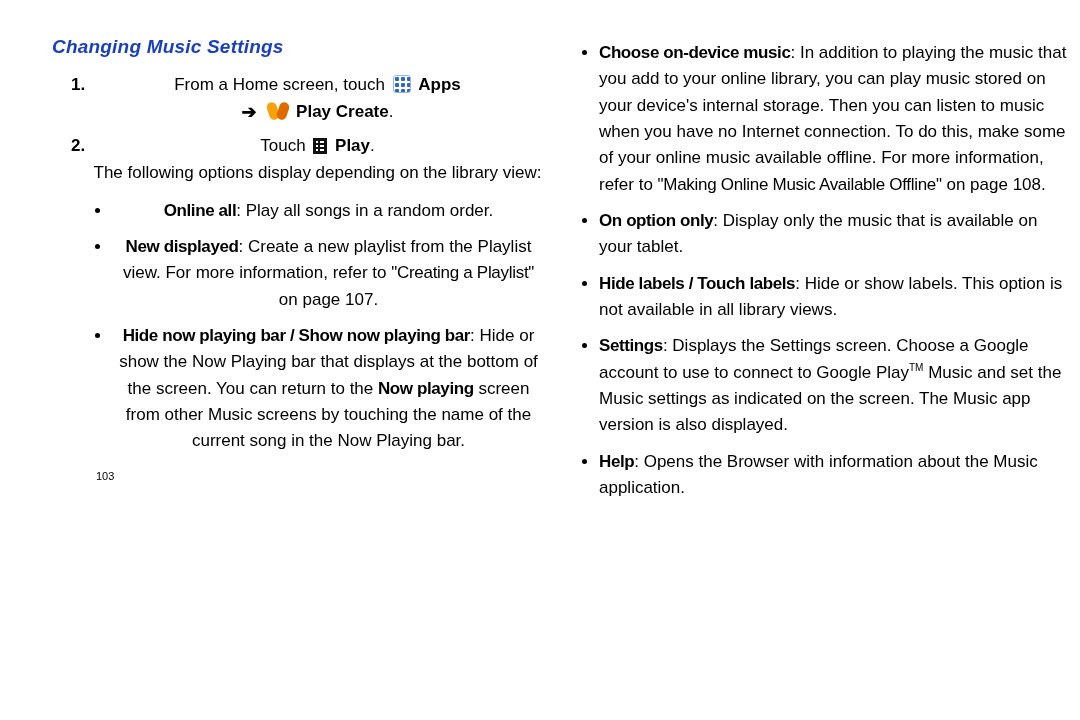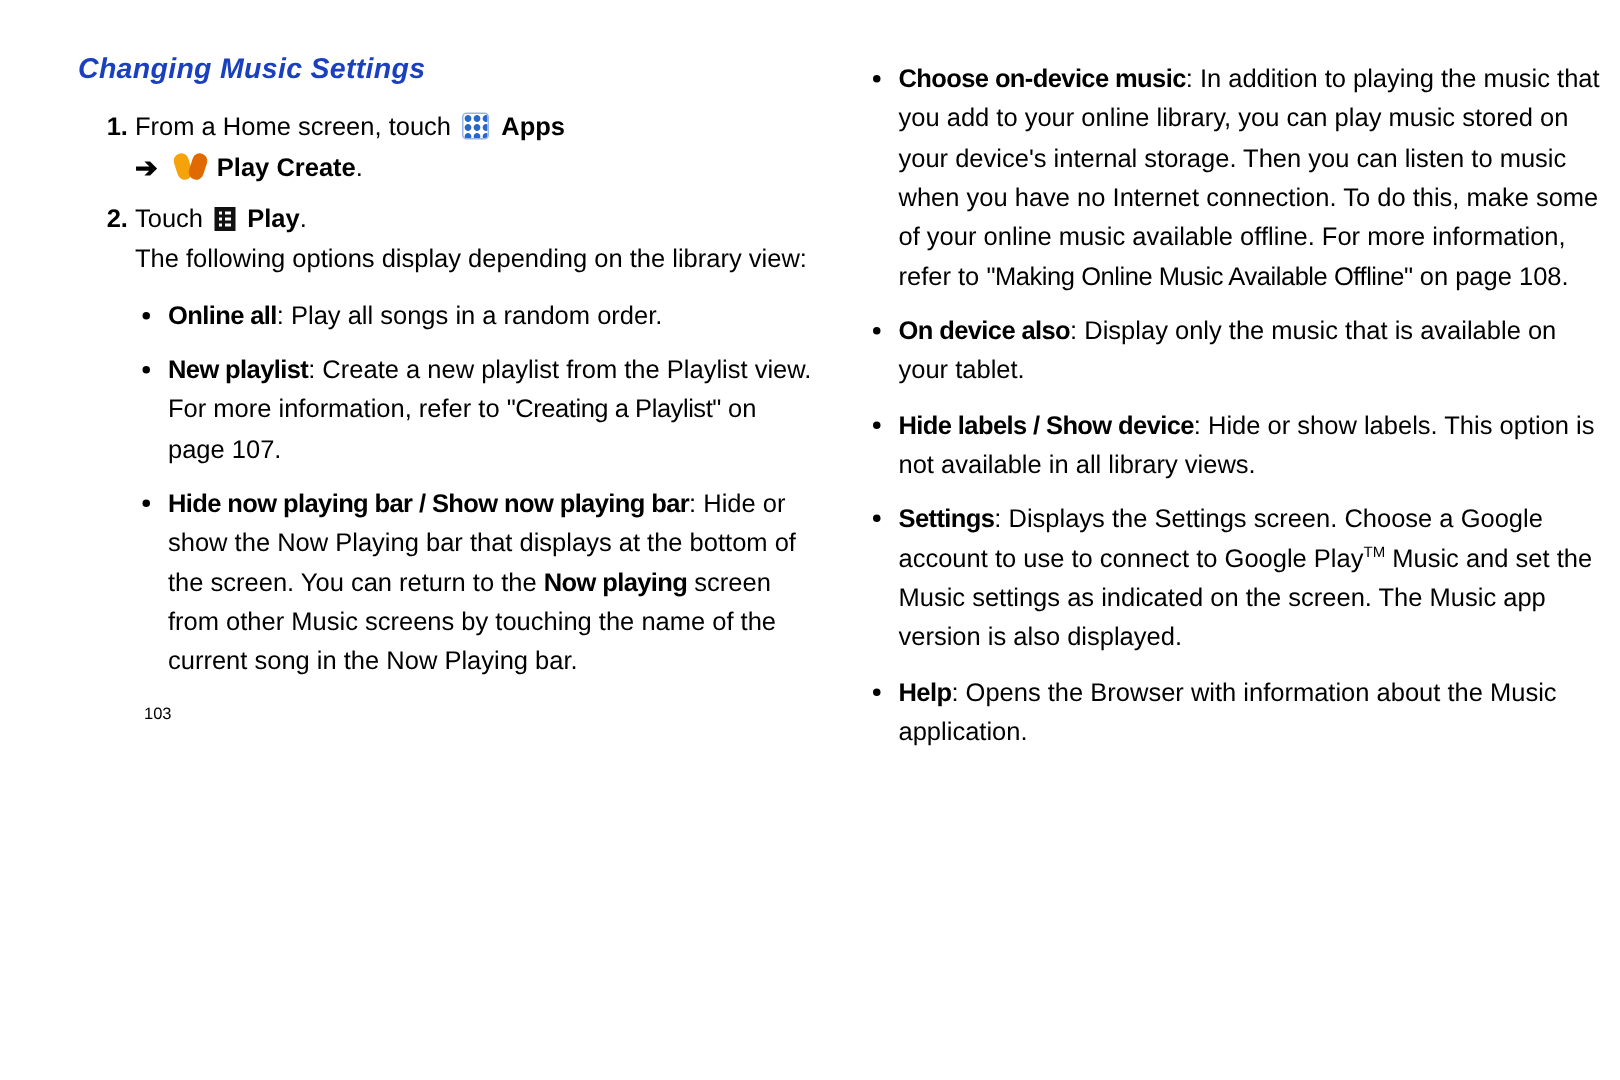"From a Home screen, touch" ol.steps { text-align: none -> center }
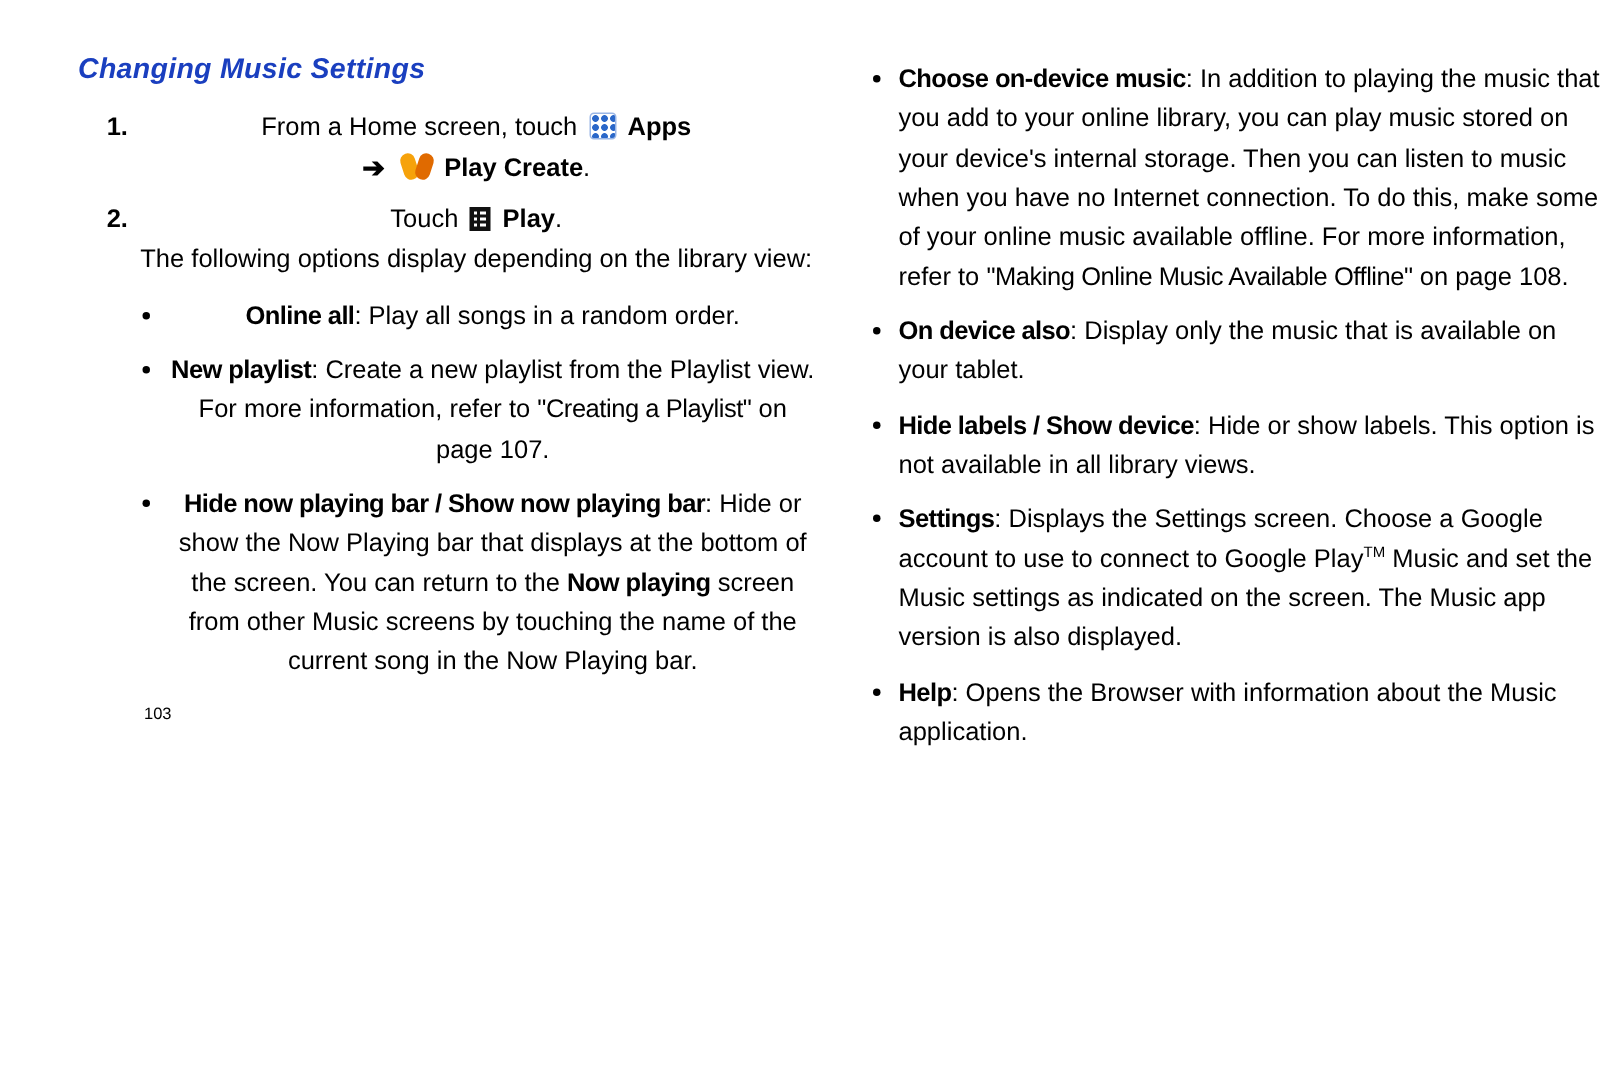"On device also" span.bold { text: device also -> option only }
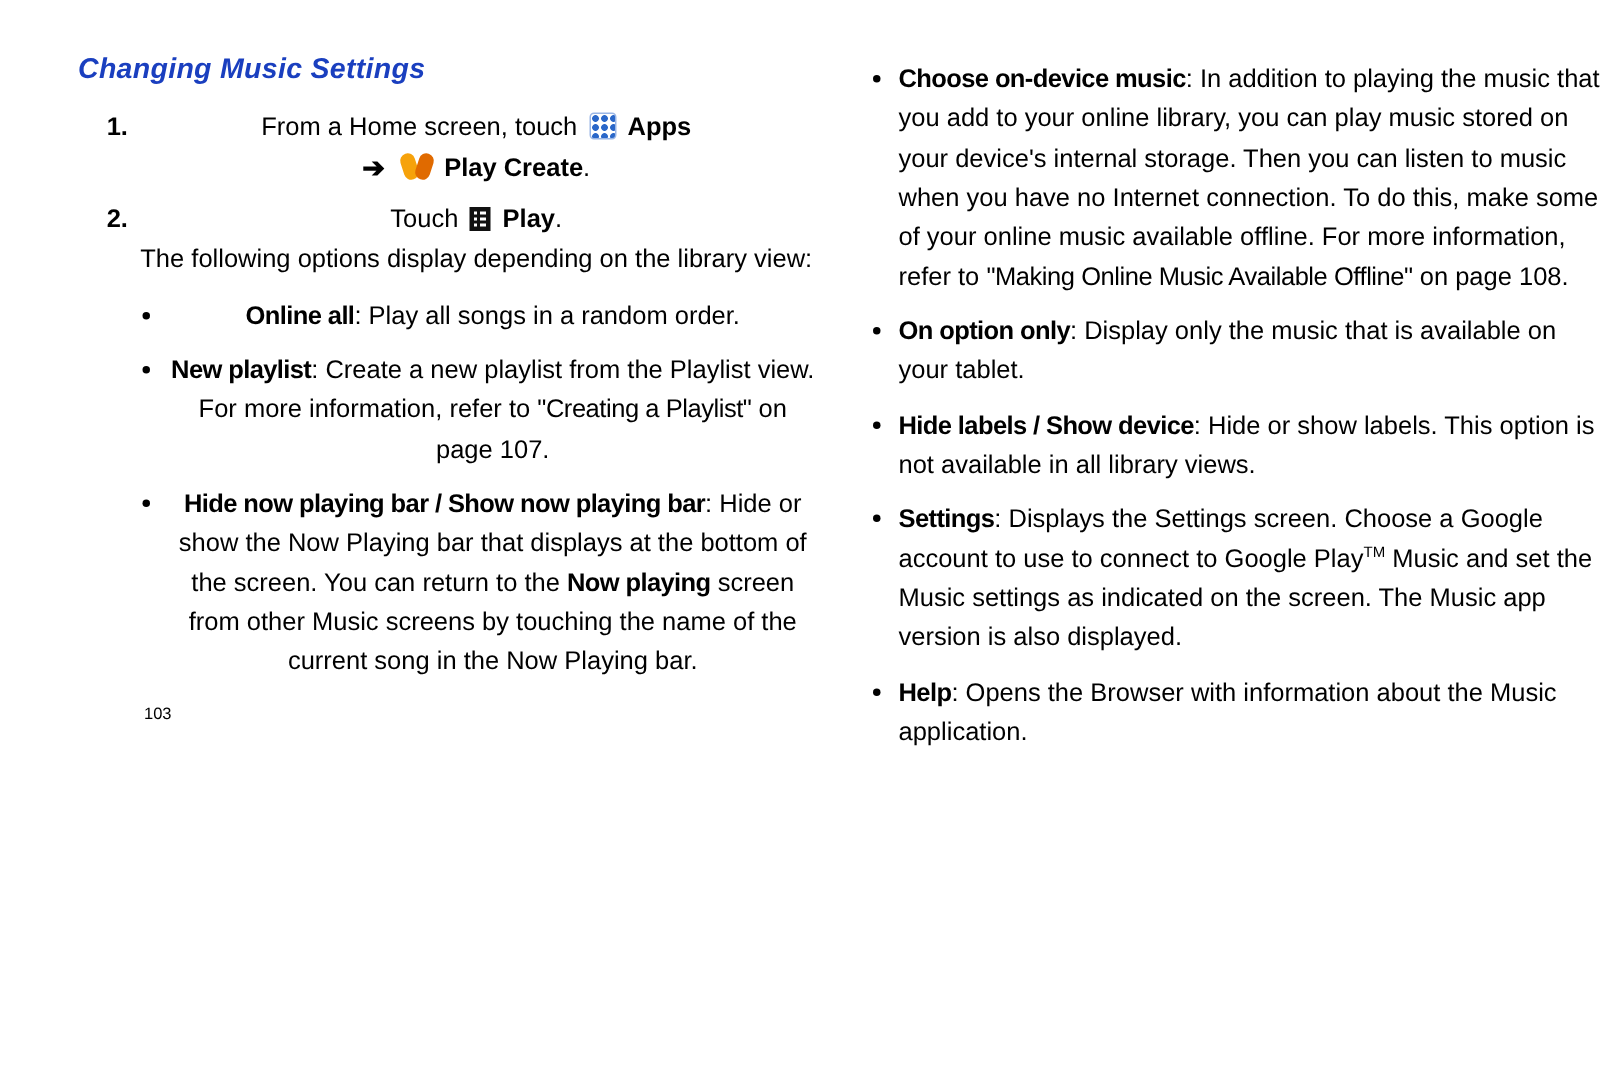"New playlist" span.bold { text: playlist -> displayed }
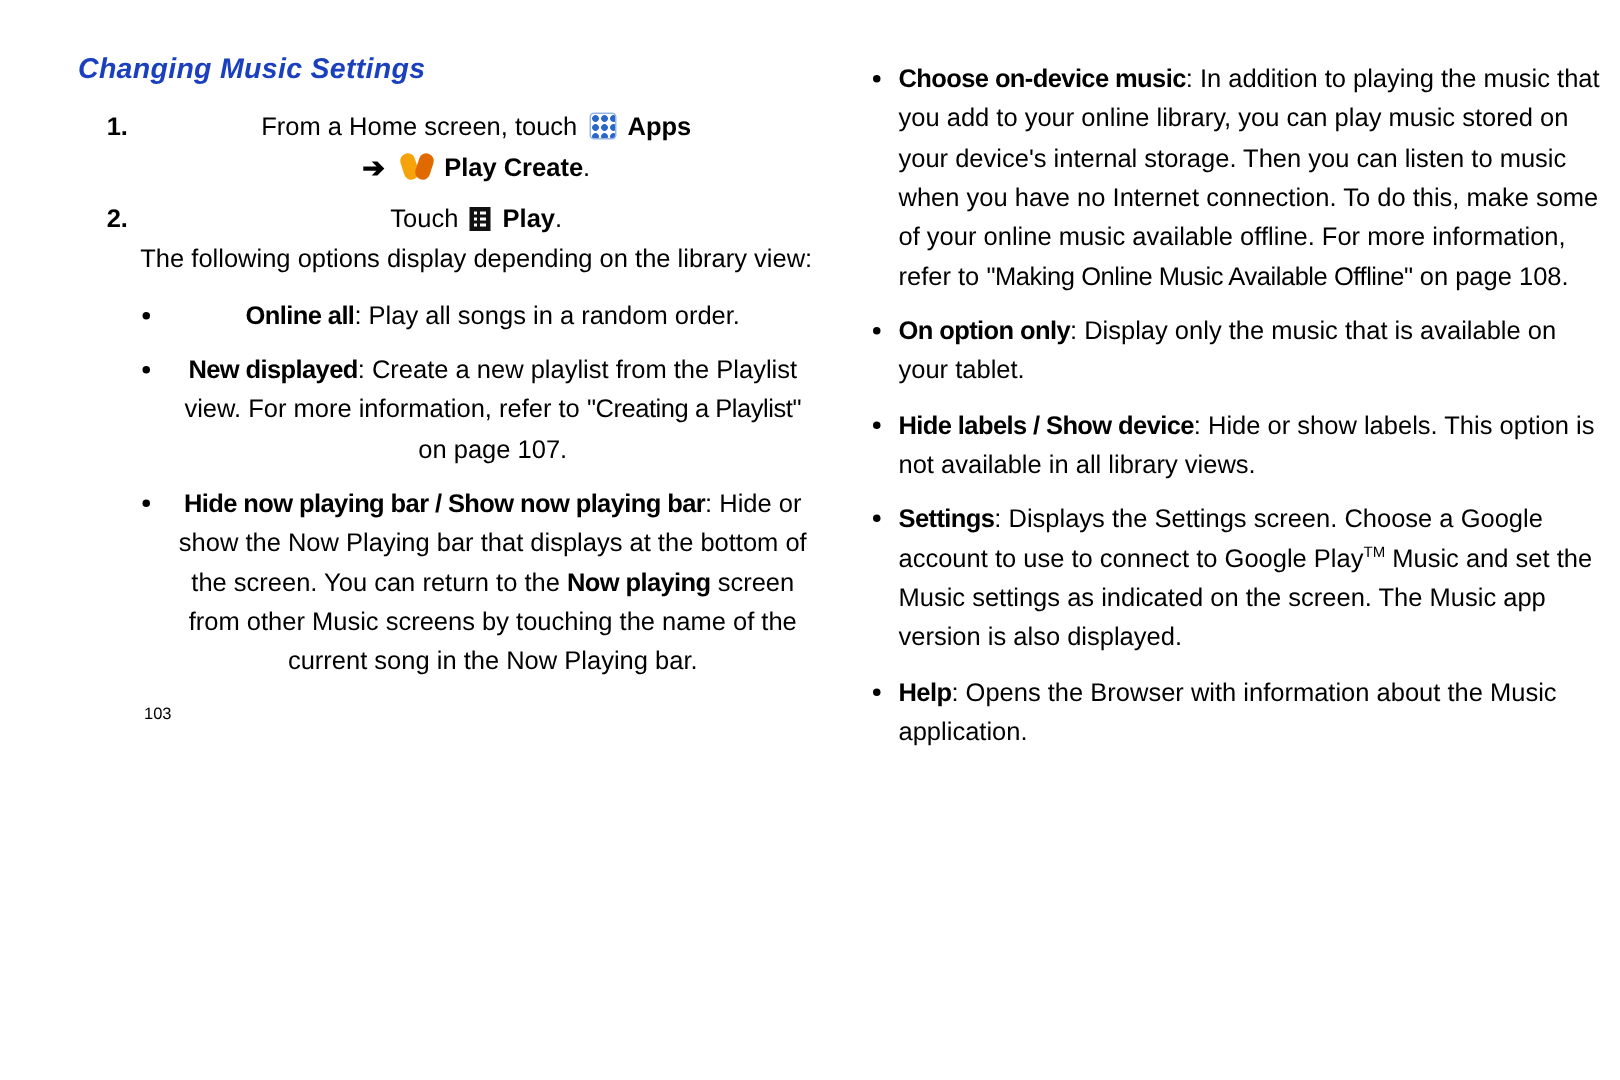"Hide labels / Show device" span.bold { text: Show device -> Touch labels }
